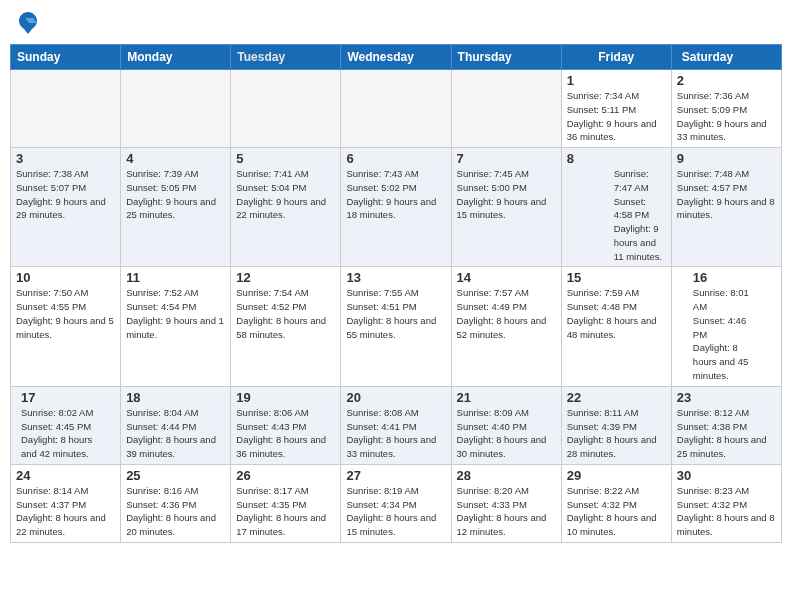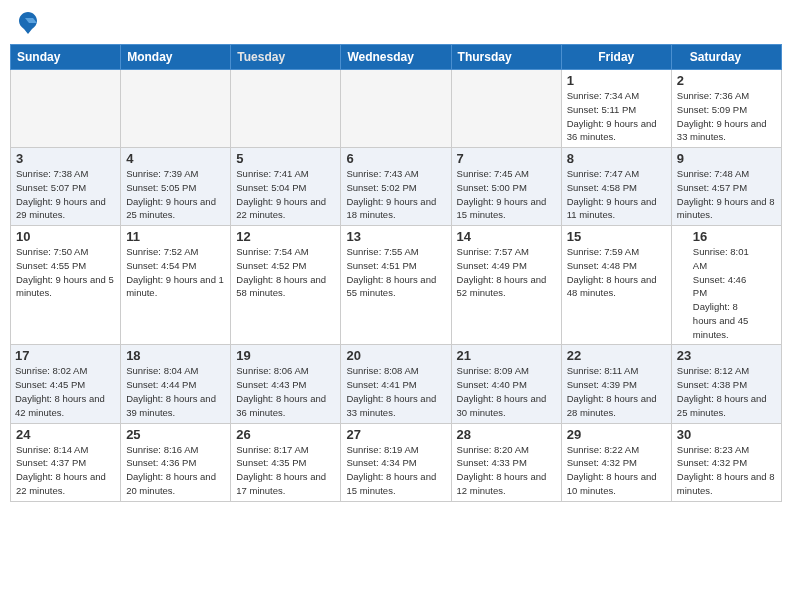"Saturday" th { padding: 5px 18px -> 5px 10px }
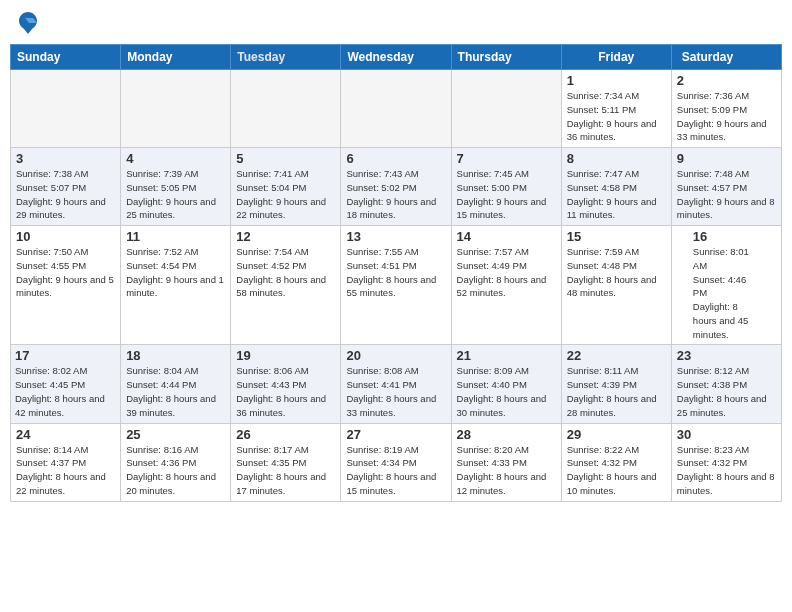"Sunrise: 7:47 AM" span { margin-left: none -> 47px }
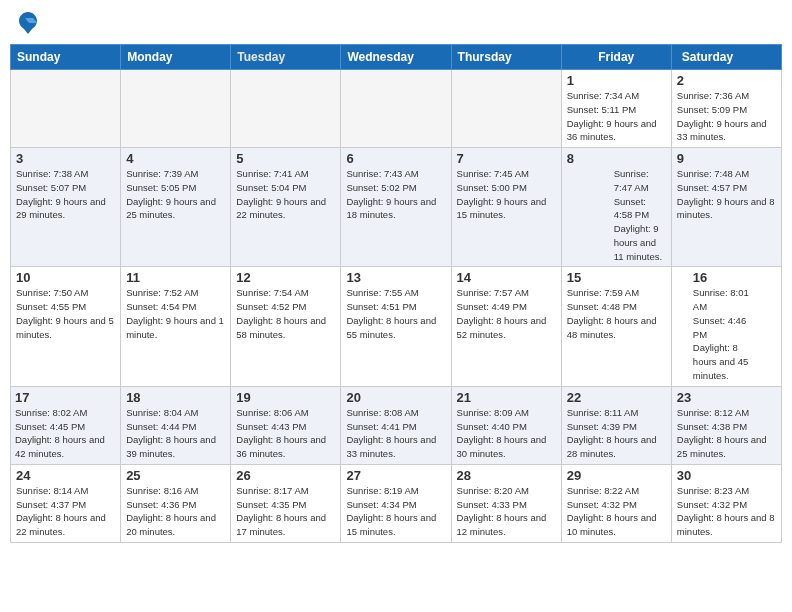"17" td { padding: 3px 4px -> 3px 10px }
